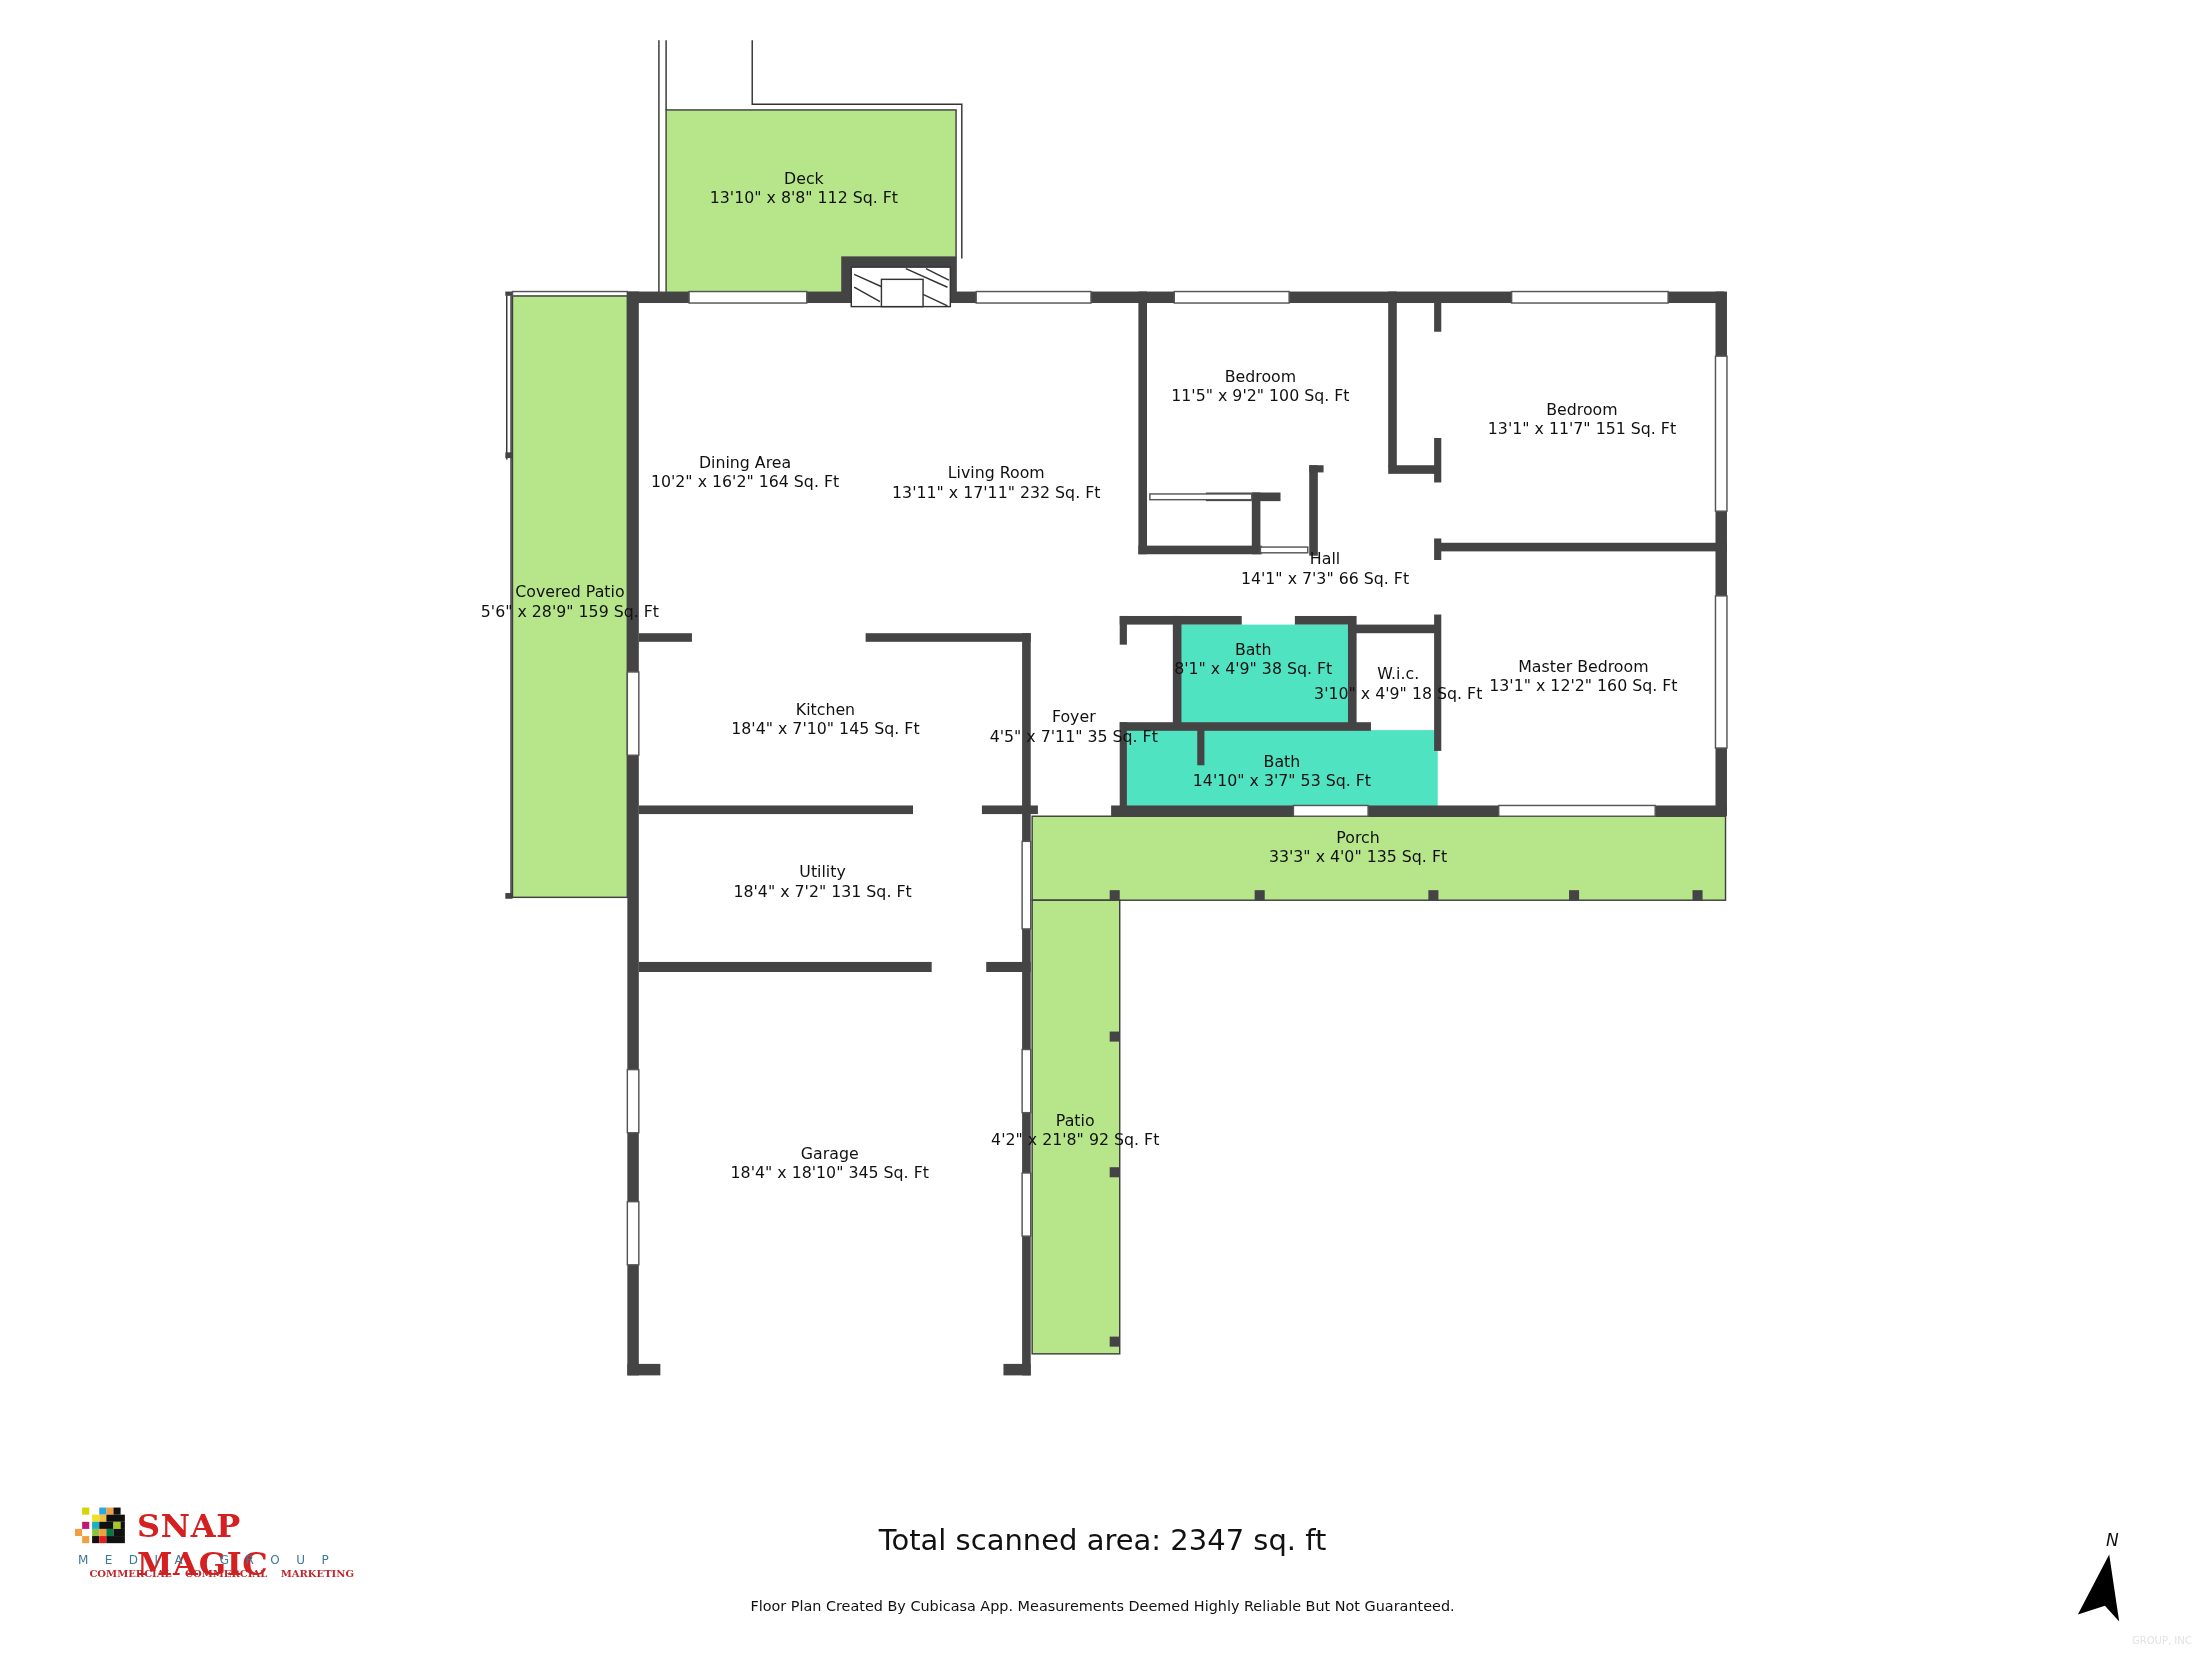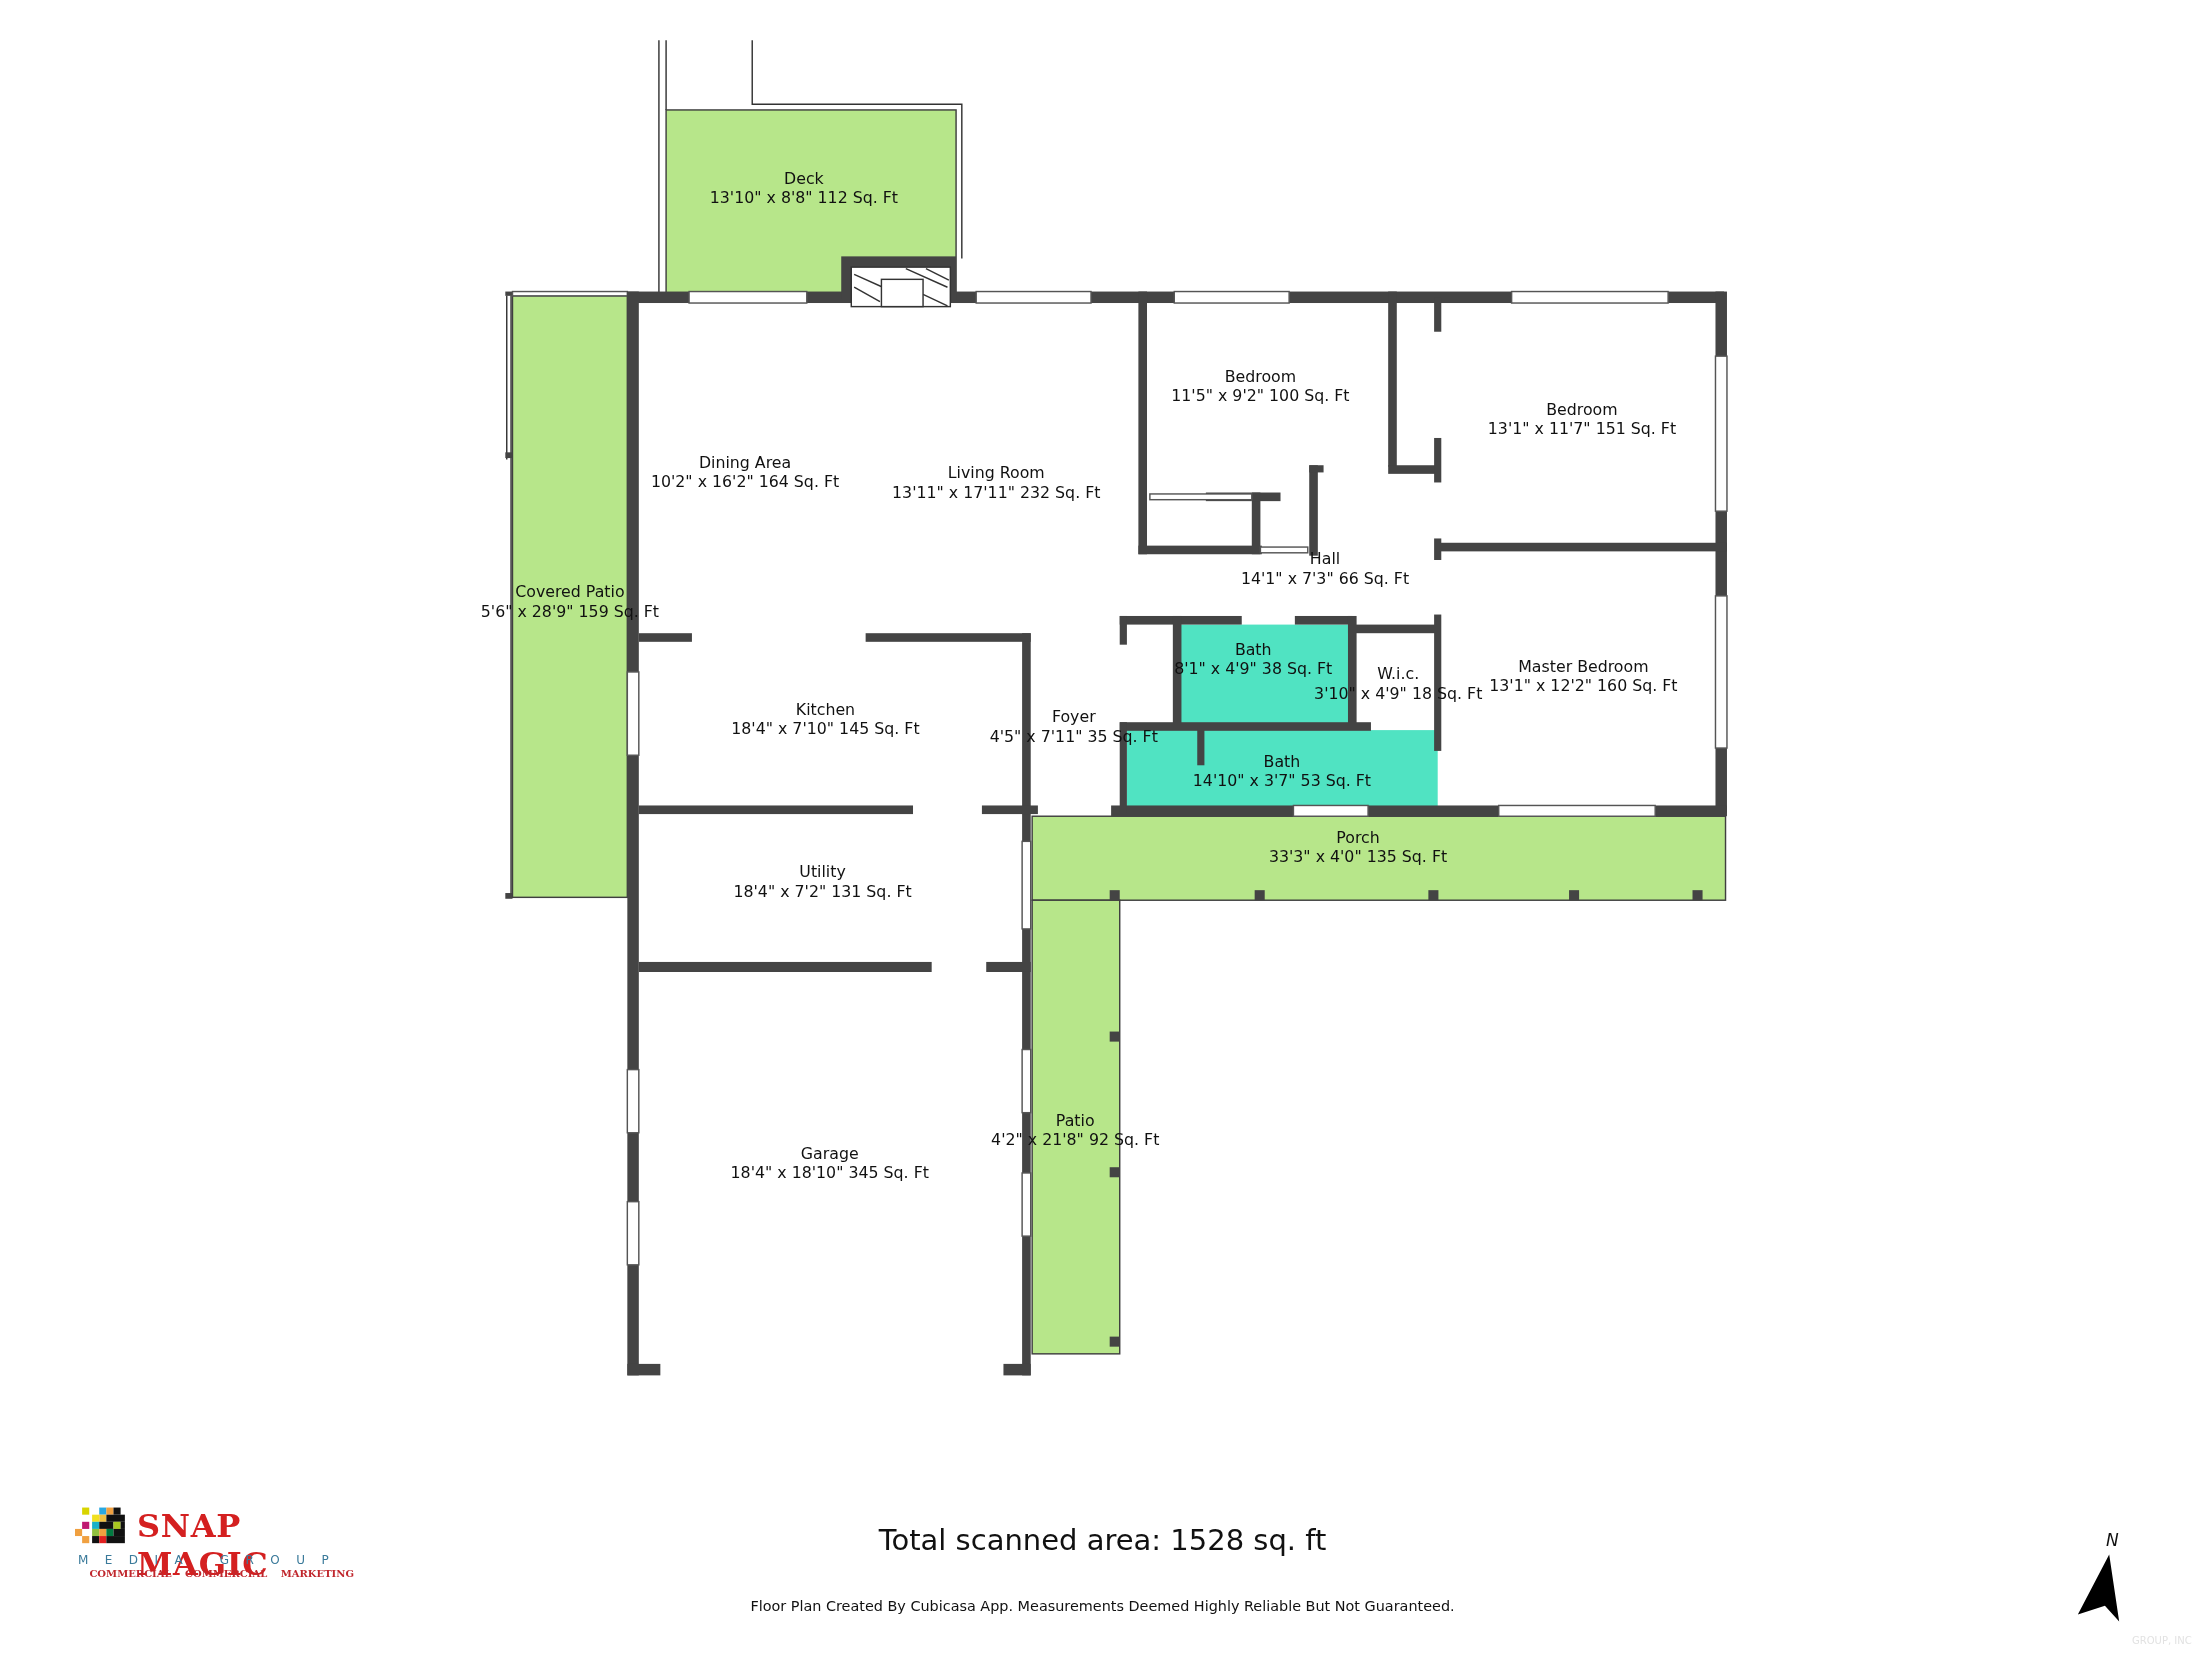"Total scanned area: 1528 sq." div.footer-total { text: 1528 -> 2347 }
